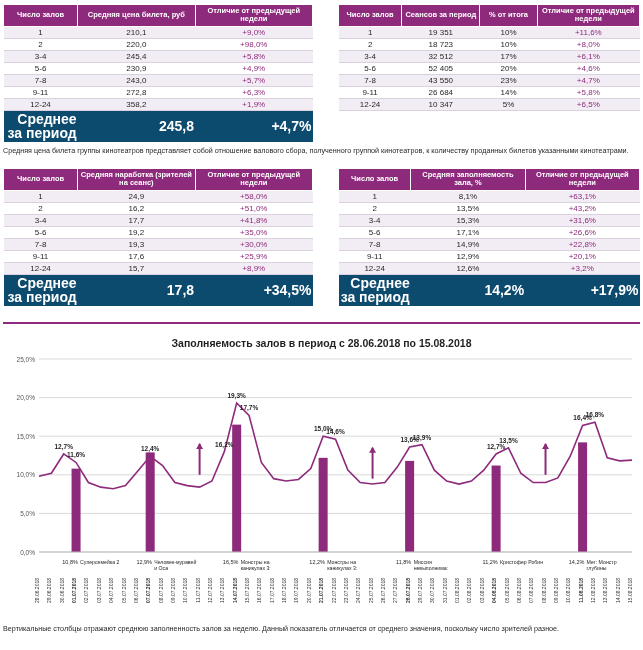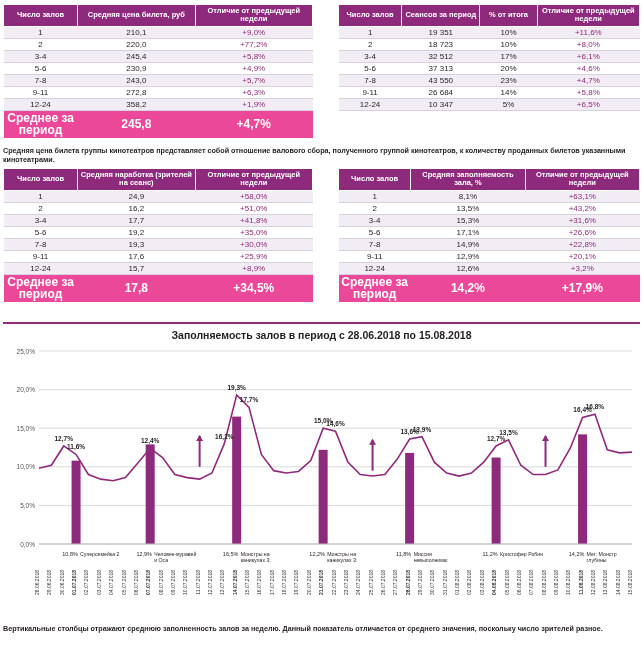"+77,2%" td.delta { text: +77,2% -> +98,0% }
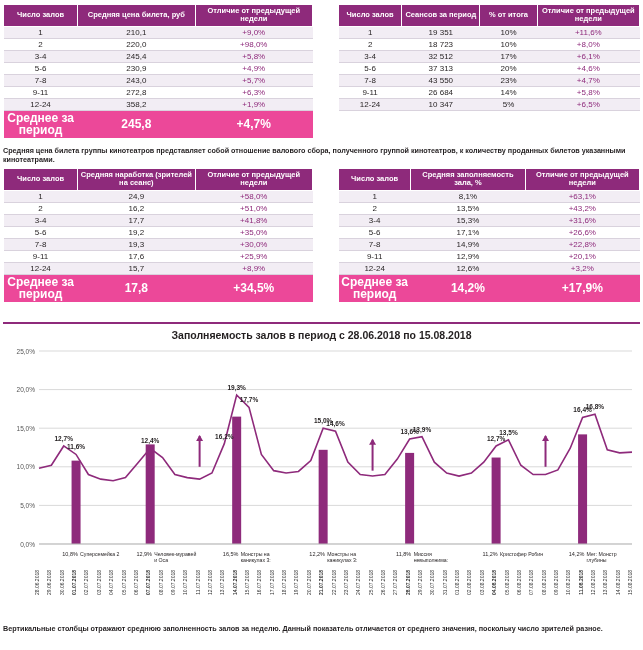"37 313" td { text: 37 313 -> 52 405 }
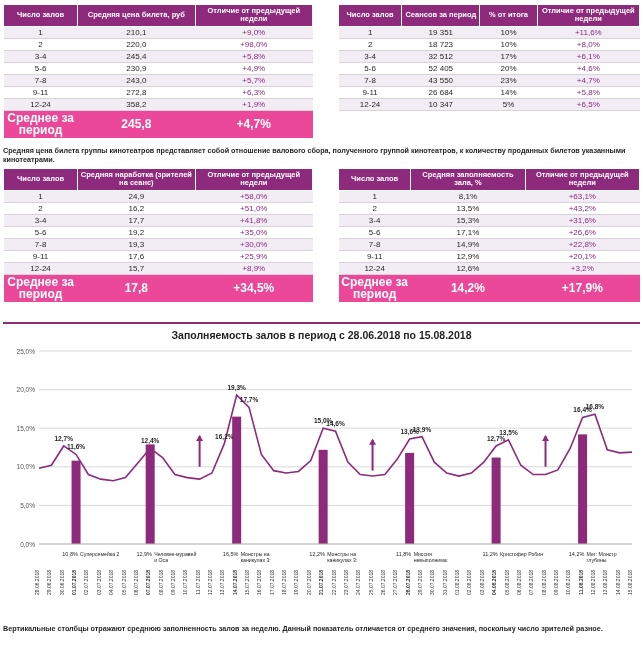"Среднее за период" table.t tr.total td { background: #ec4899 -> #0c4a6e; font-size: 12px -> 14px; text-align: none -> right }
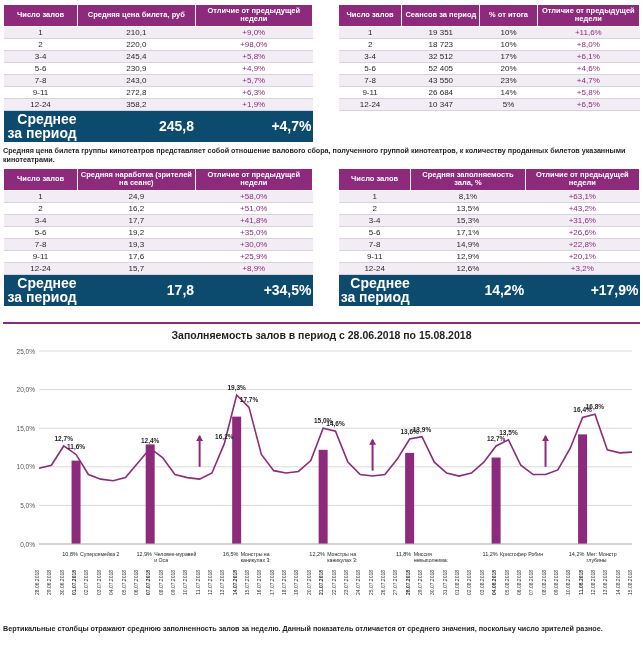"Средняя цена билета группы кинотеатров" .note { font-weight: bold -> none }
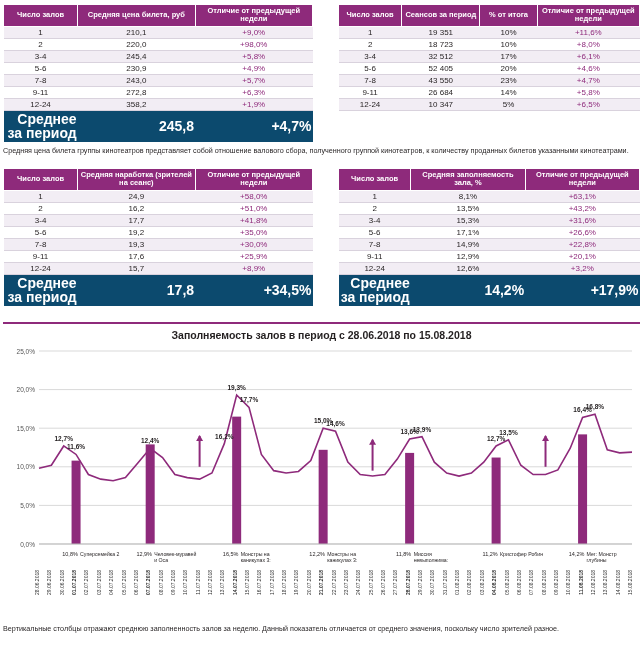"Заполняемость залов в период с" .chart-title { padding-top: 5px -> 13px }
